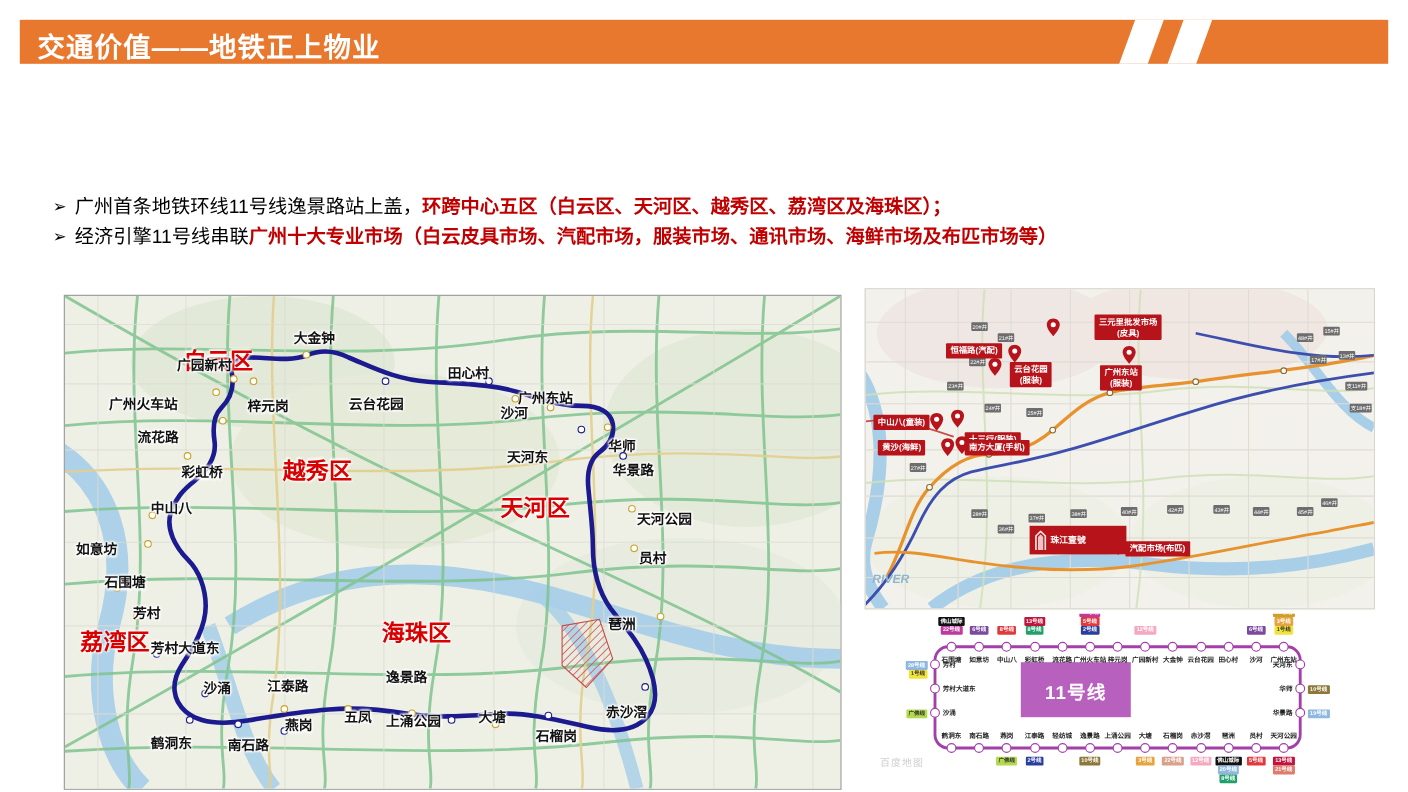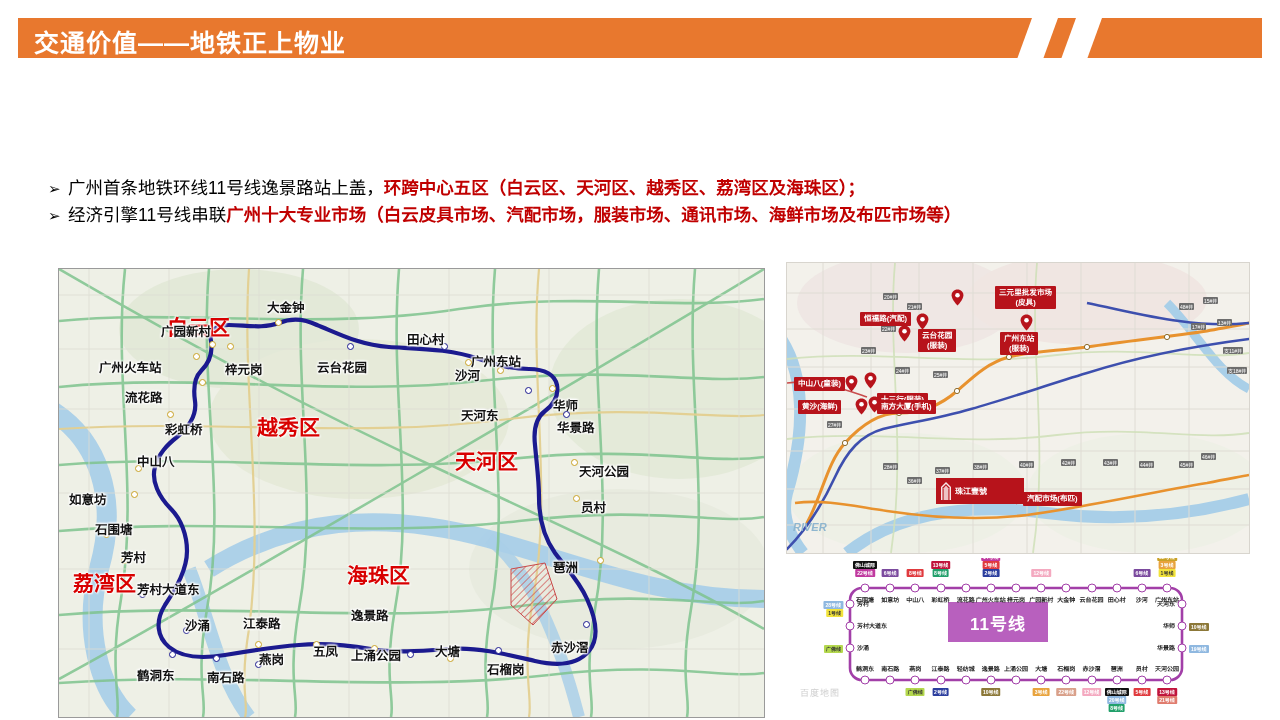"11号线" #loop-center { height: 40px -> 50px; left: 162px -> 142px }
